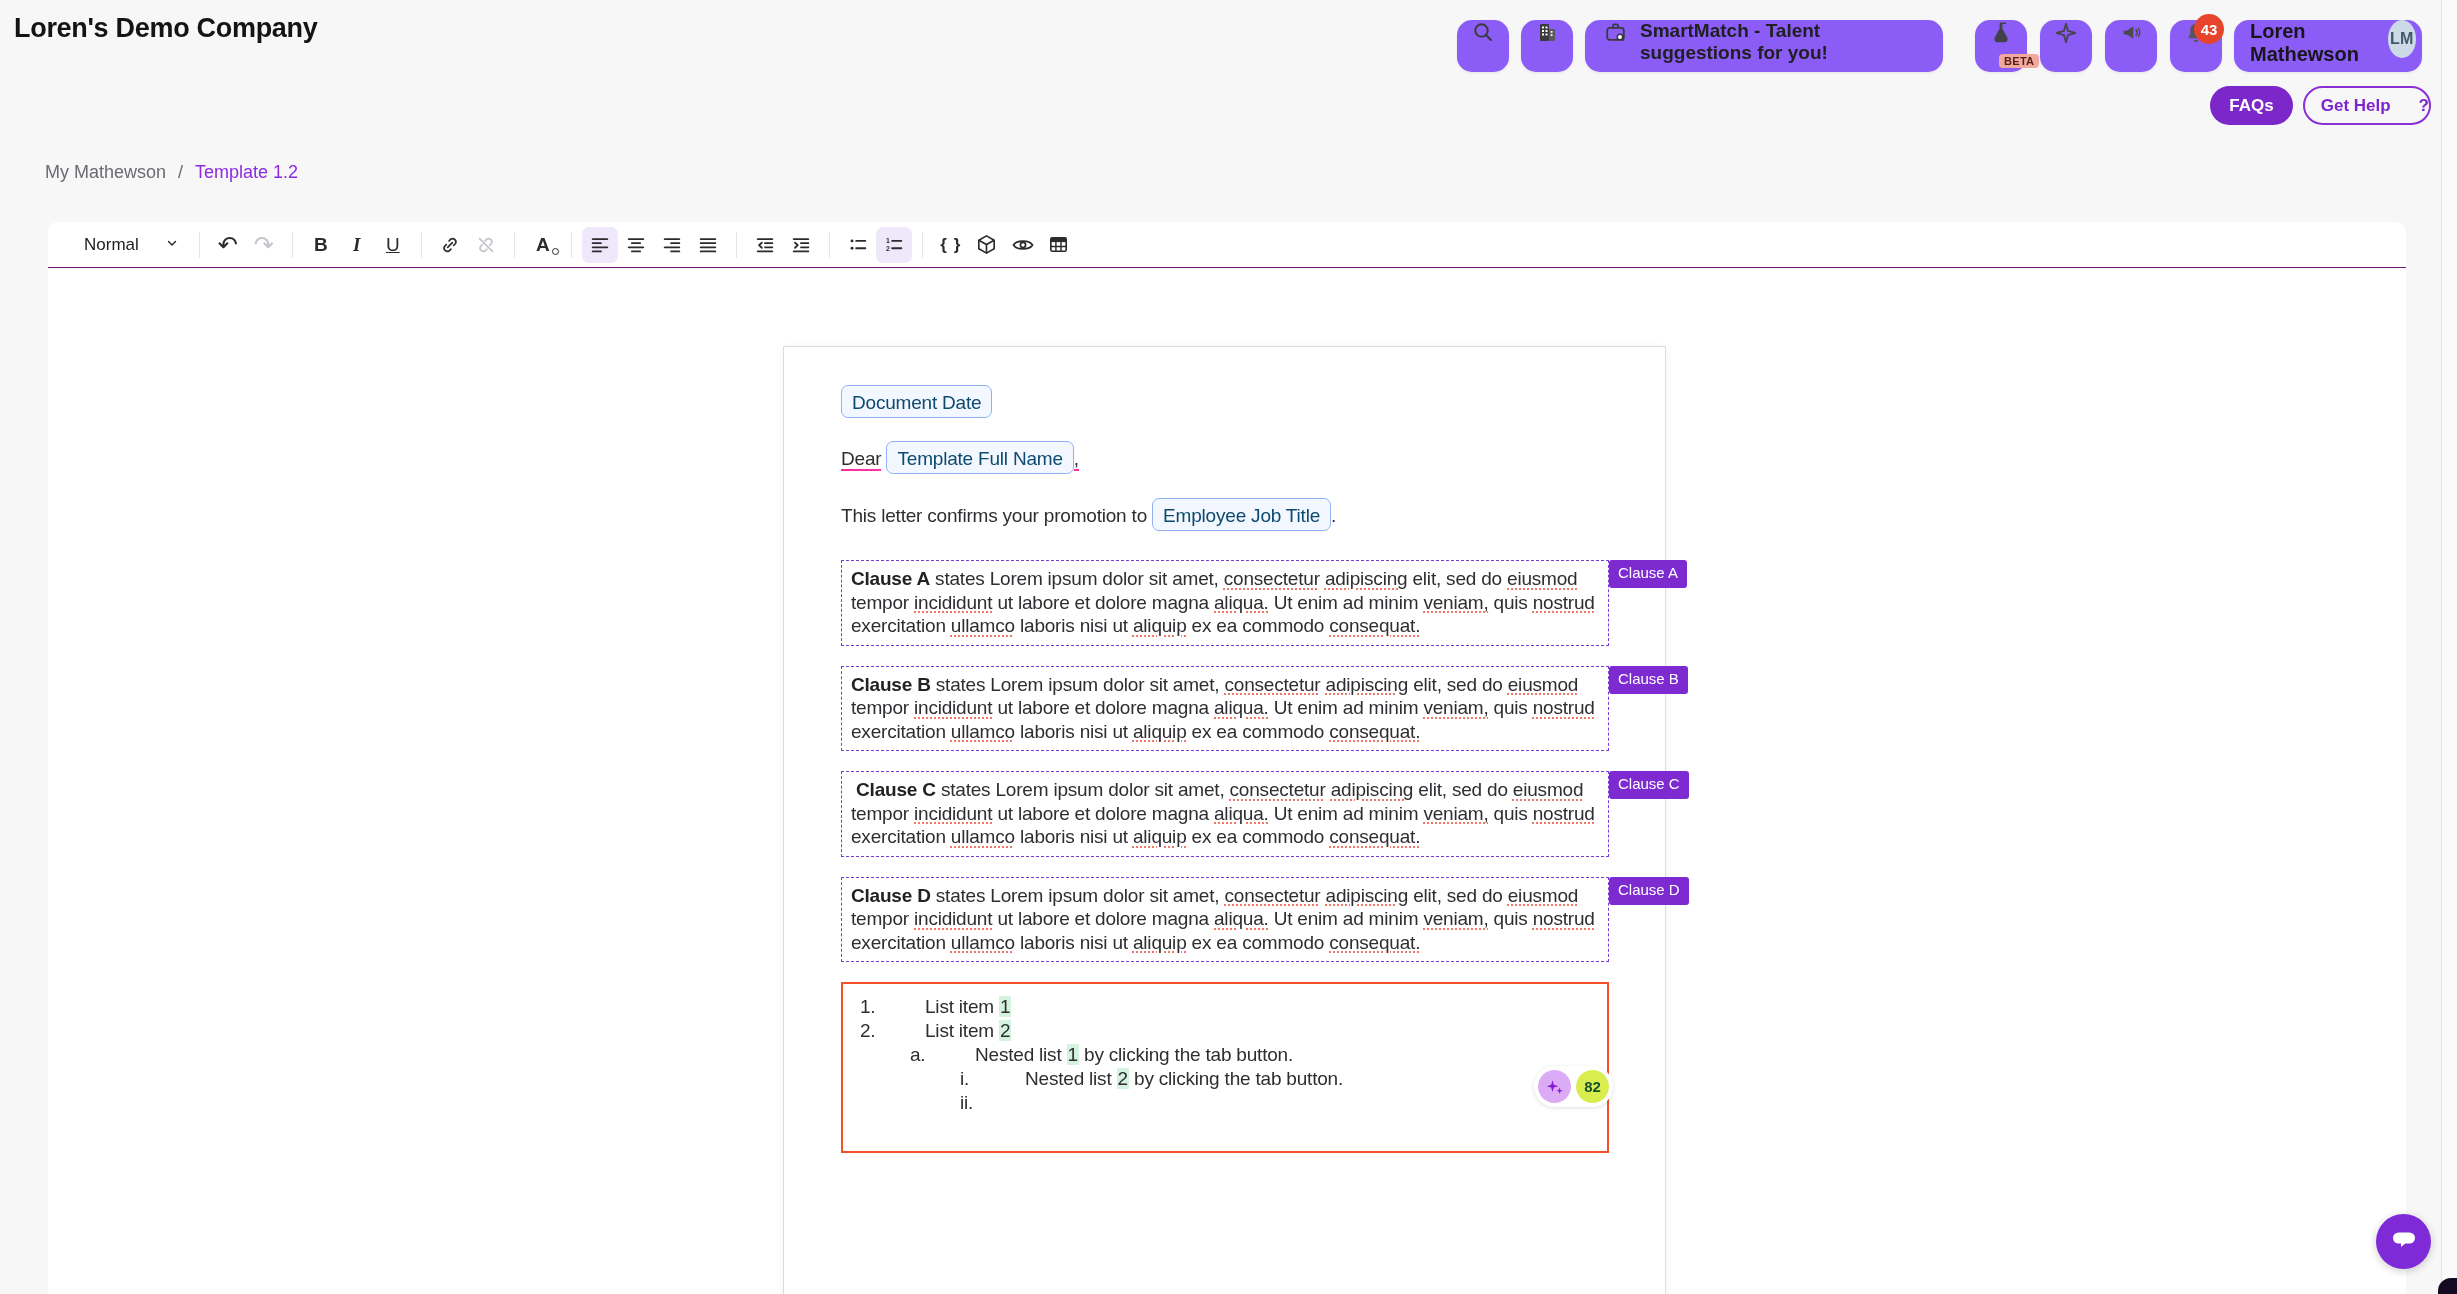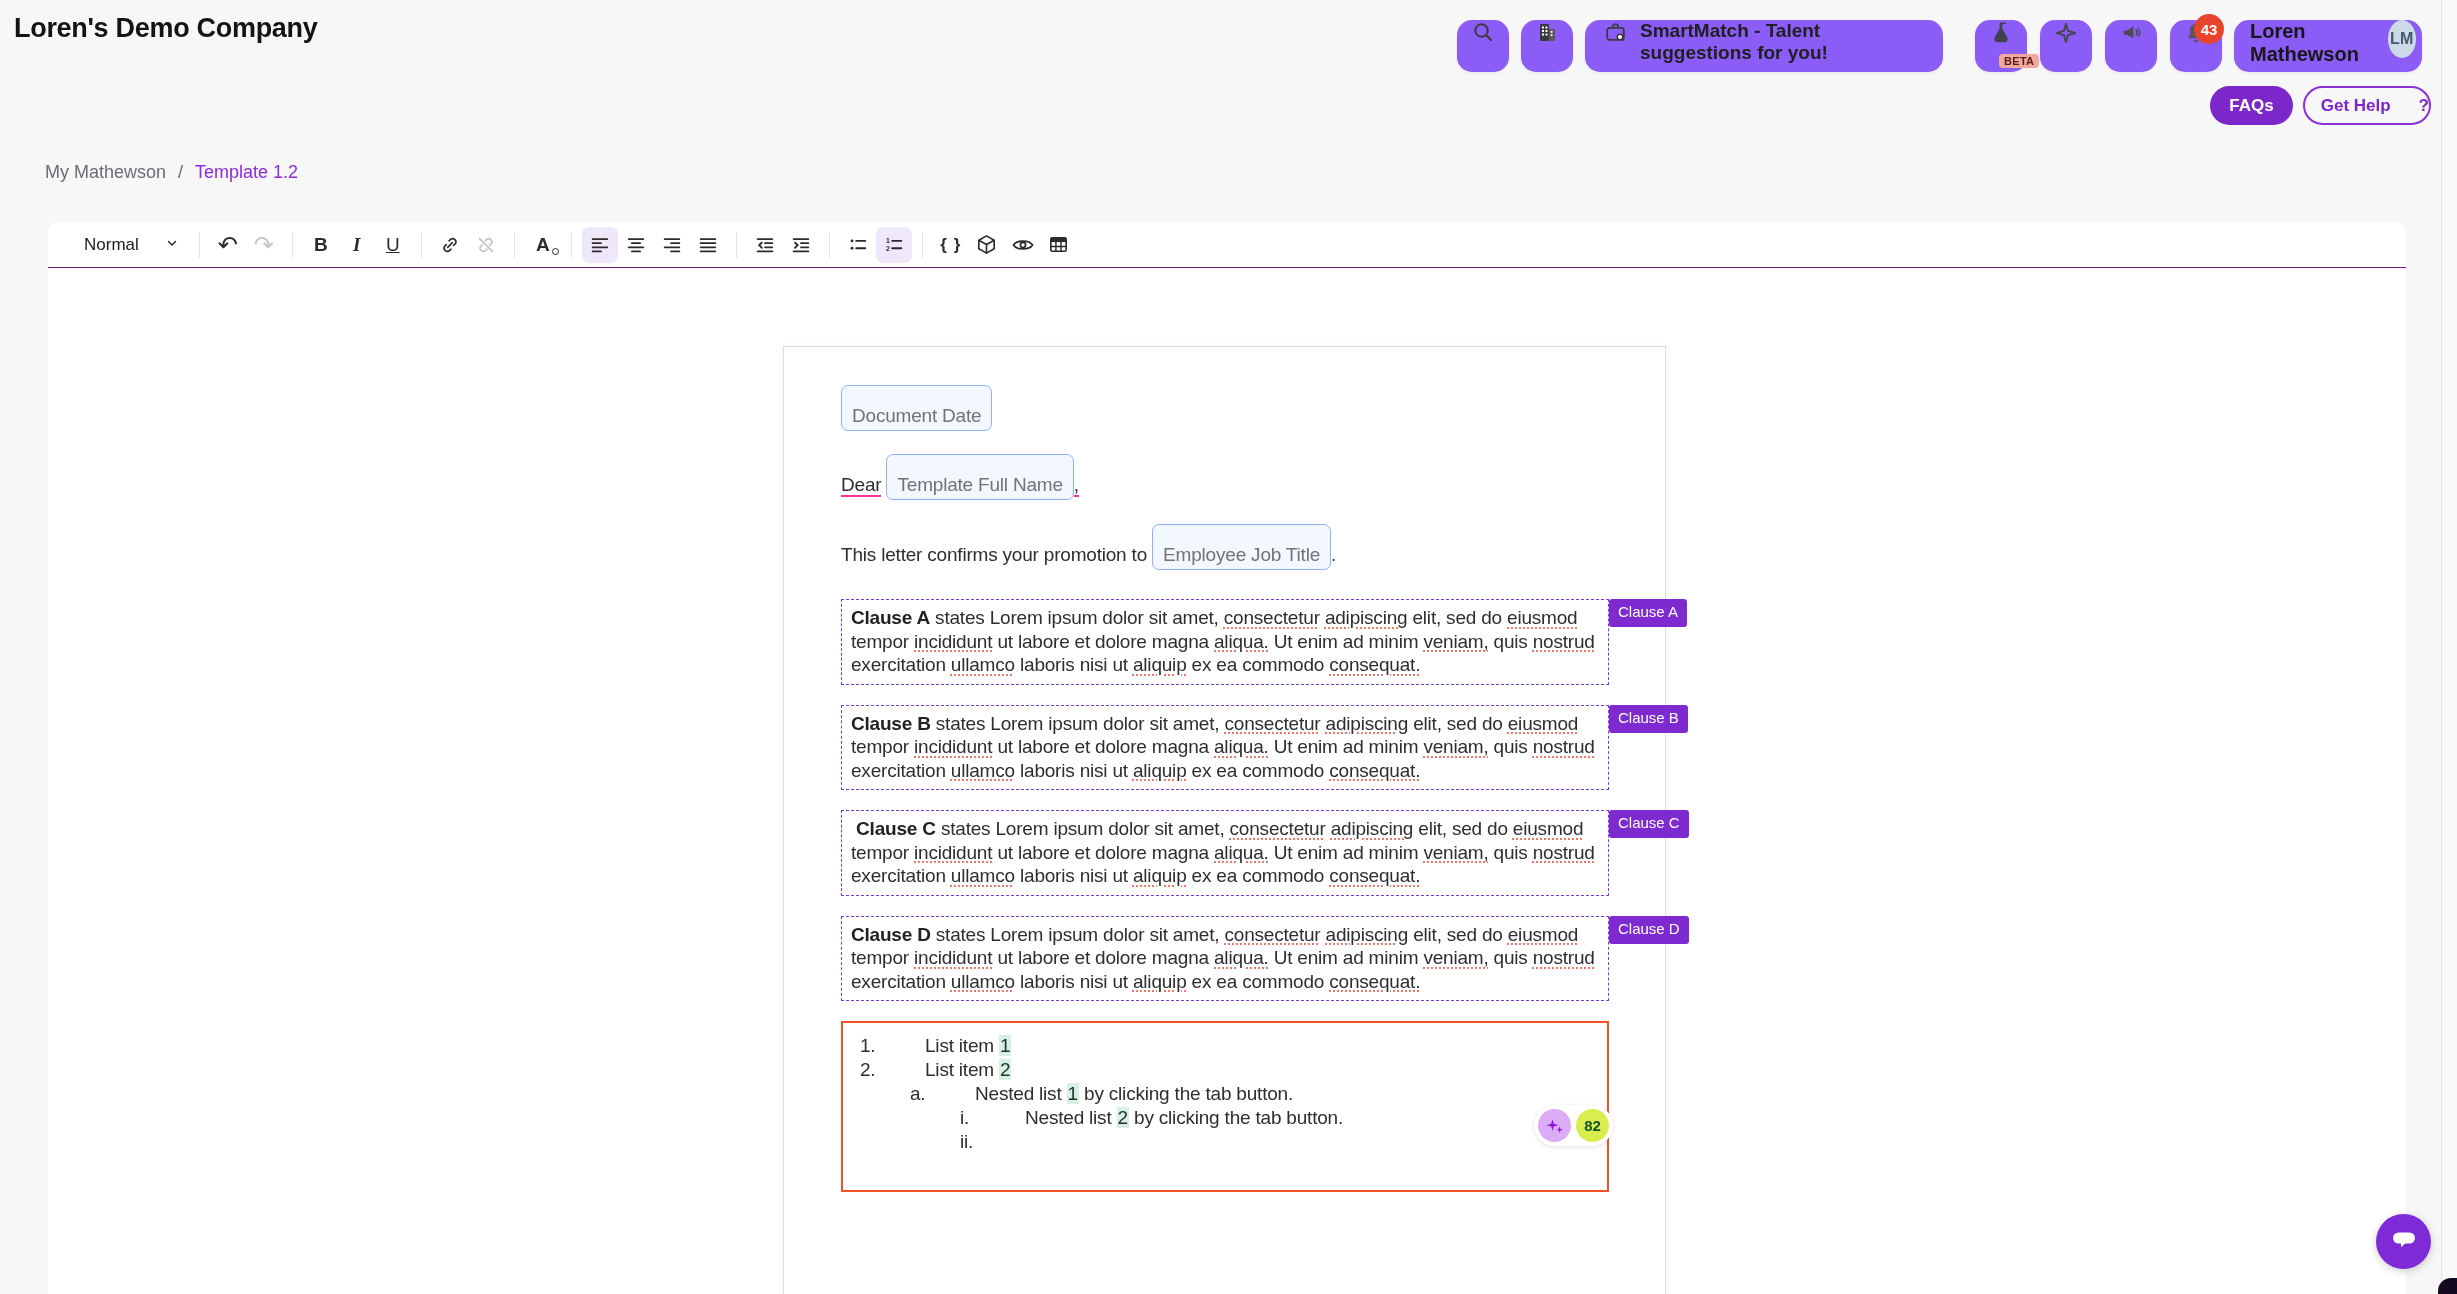"Document Date" .token { color: #737373 -> #0c4a6e; padding: 19px 10px 3px -> 6px 10px 3px }
